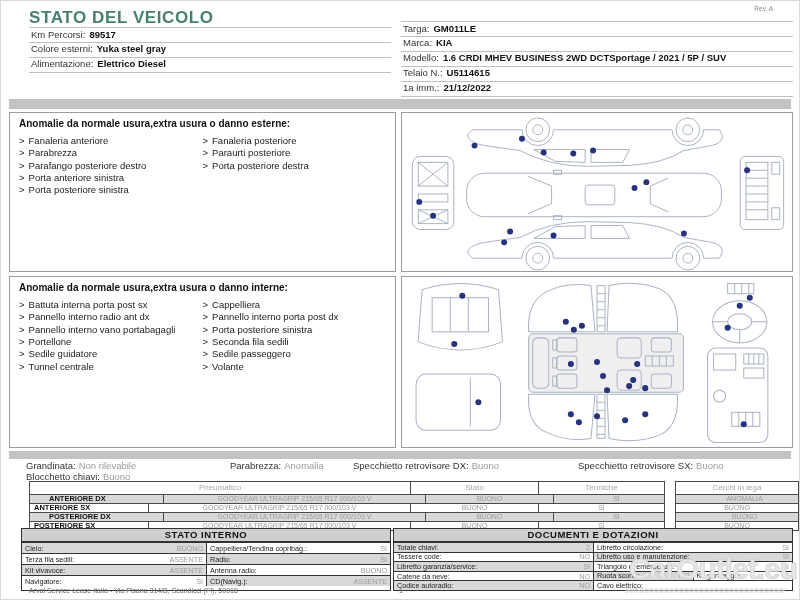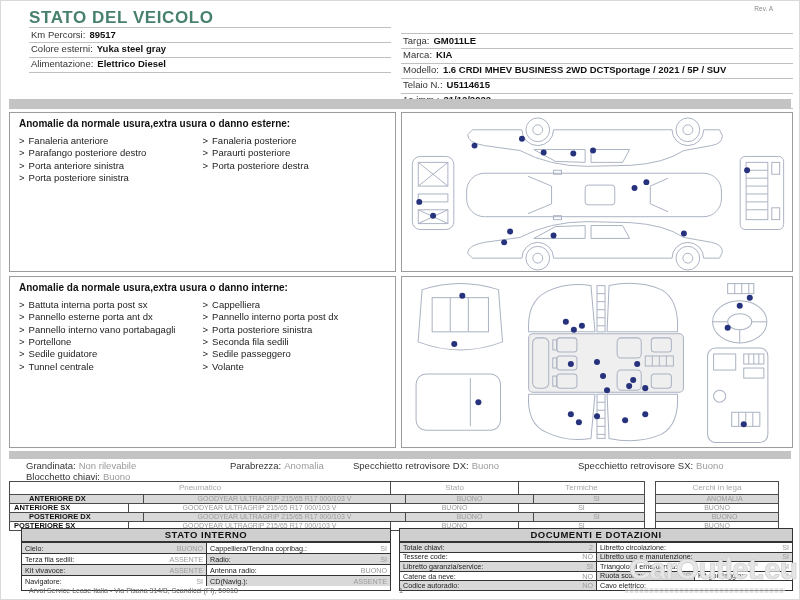"Targa: GM011LE" .hdr-right { top: 32px -> 20px }
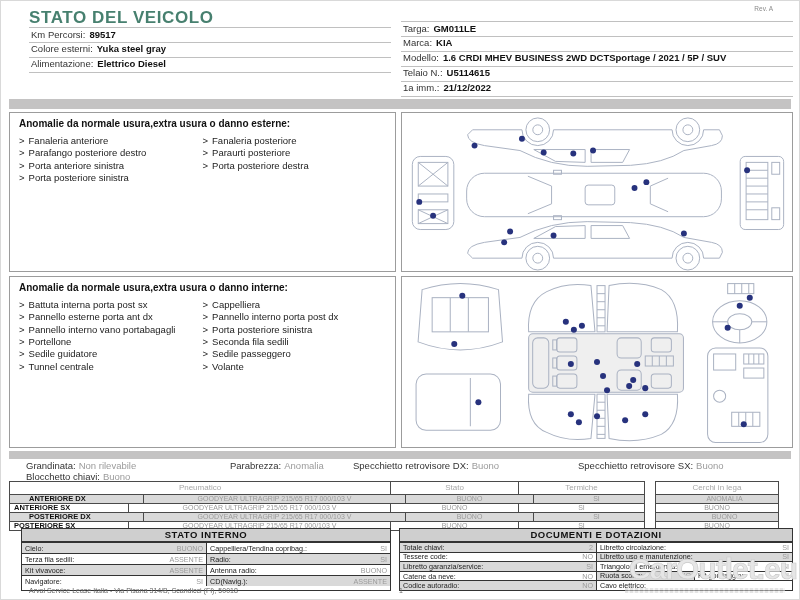"> Parabrezza" li { html: none -> <li><span>&gt;</span><span>Parabrezza</span></li> }
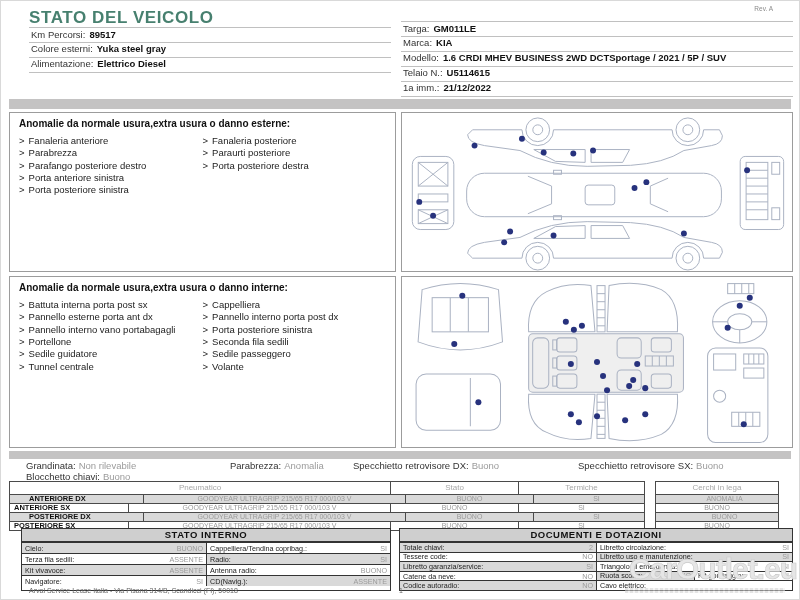"Pannello esterne porta ant dx" span { text: esterne porta -> interno radio }
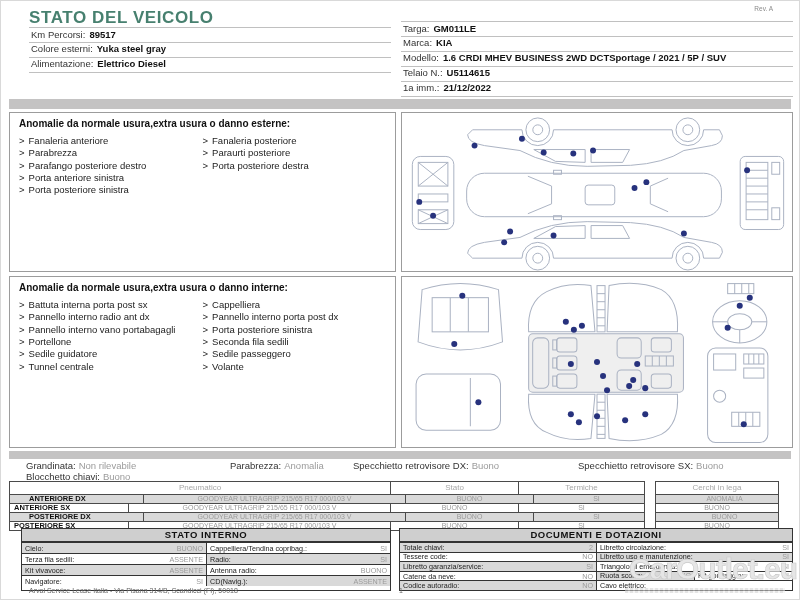"Pneumatico" .tyres { left: 8px -> 28px }
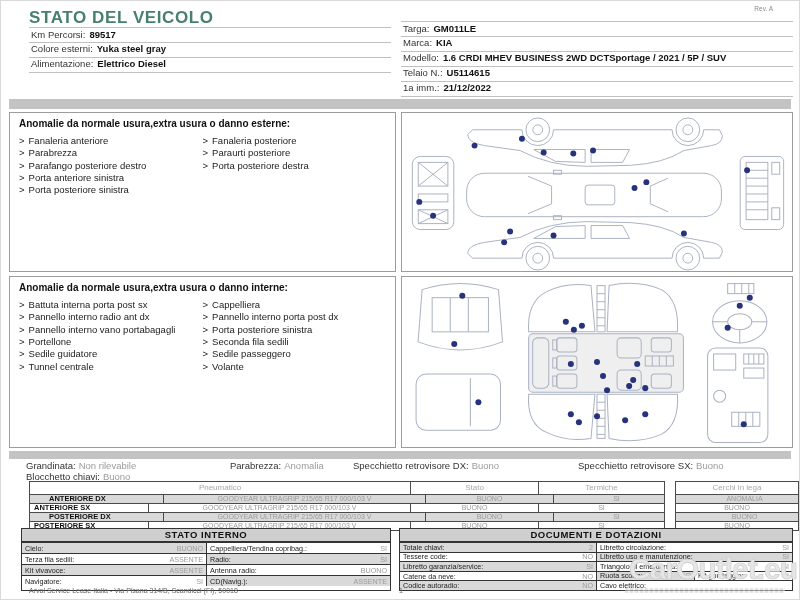"STATO INTERNO" .bottom { gap: 8px -> 2px }
